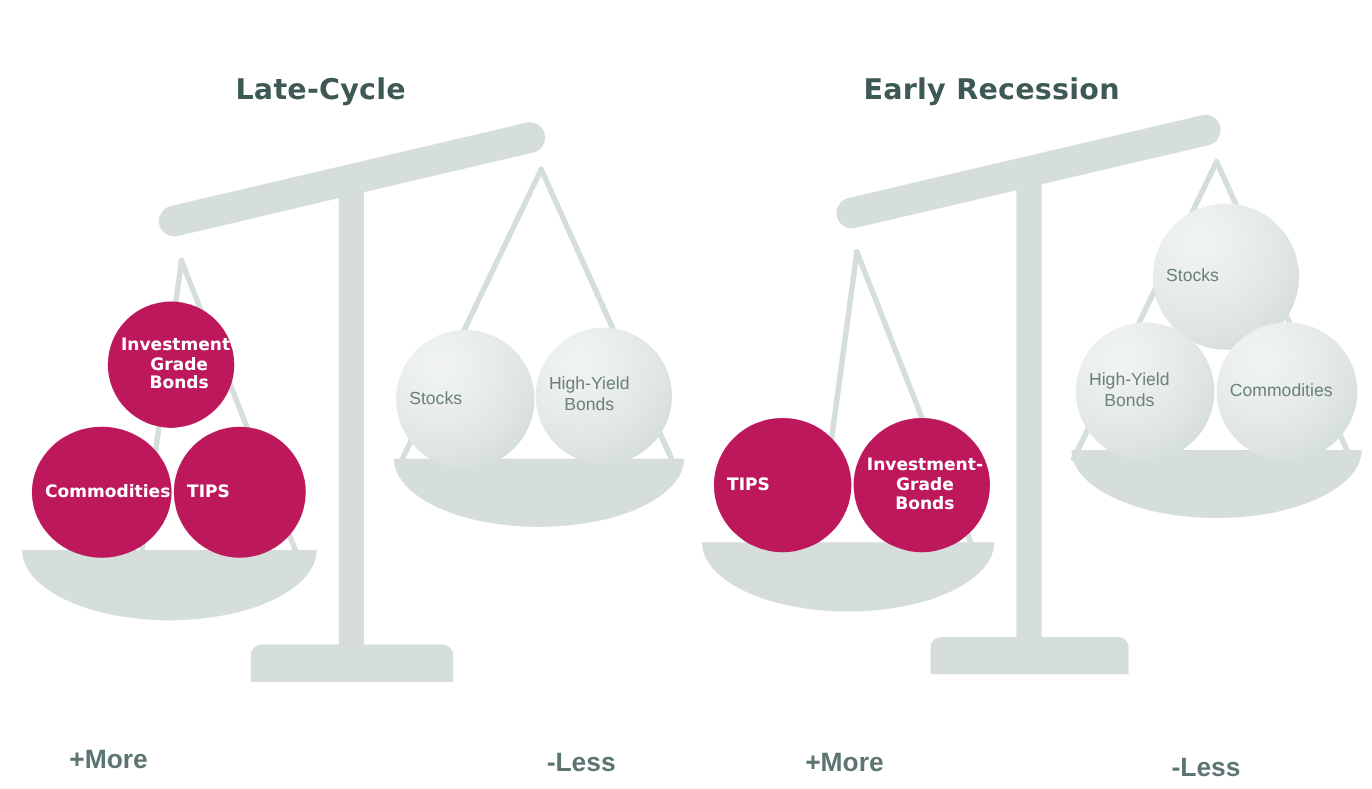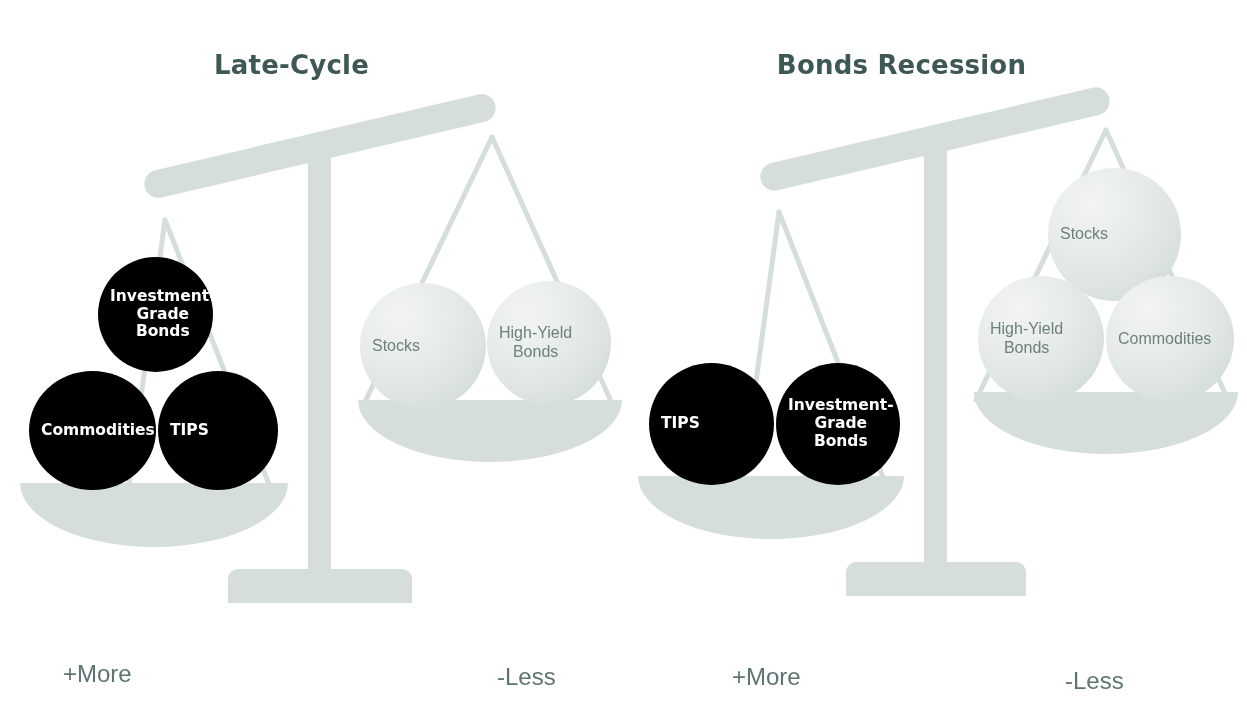"Late-Cycle" .stage { margin-top: none -> 17px }
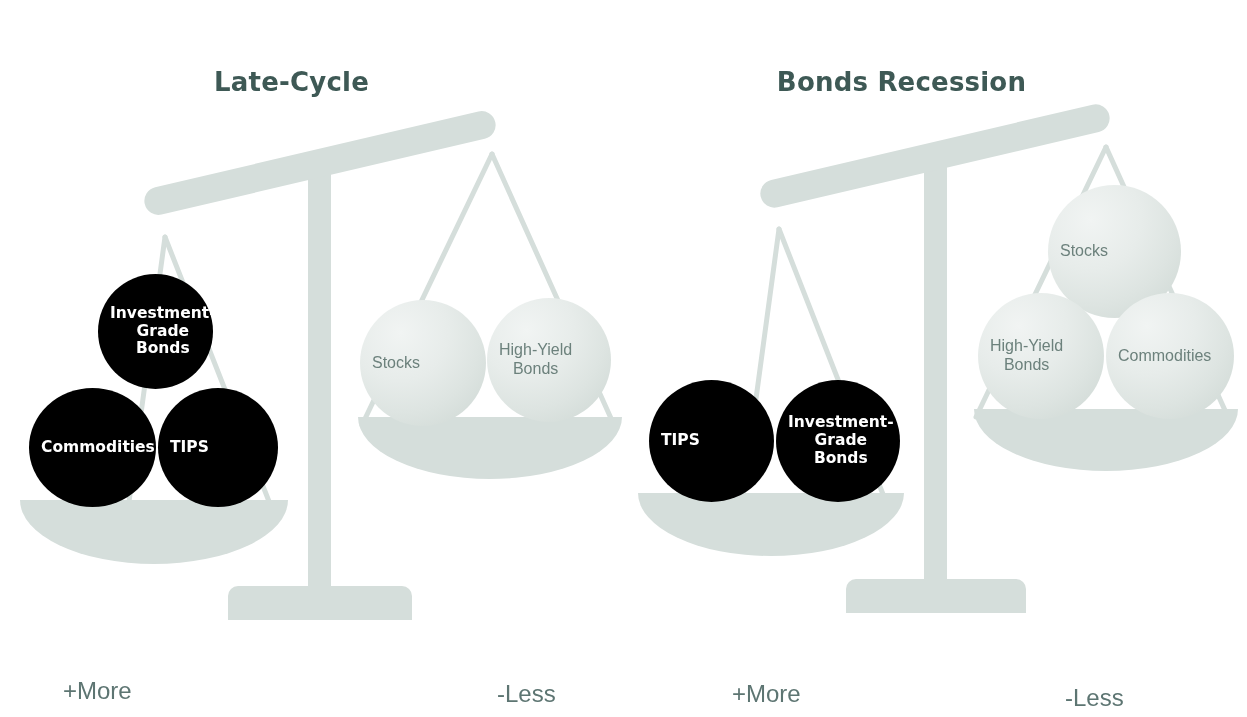"Bonds Recession" div.panel-title { text: Bonds -> Early }
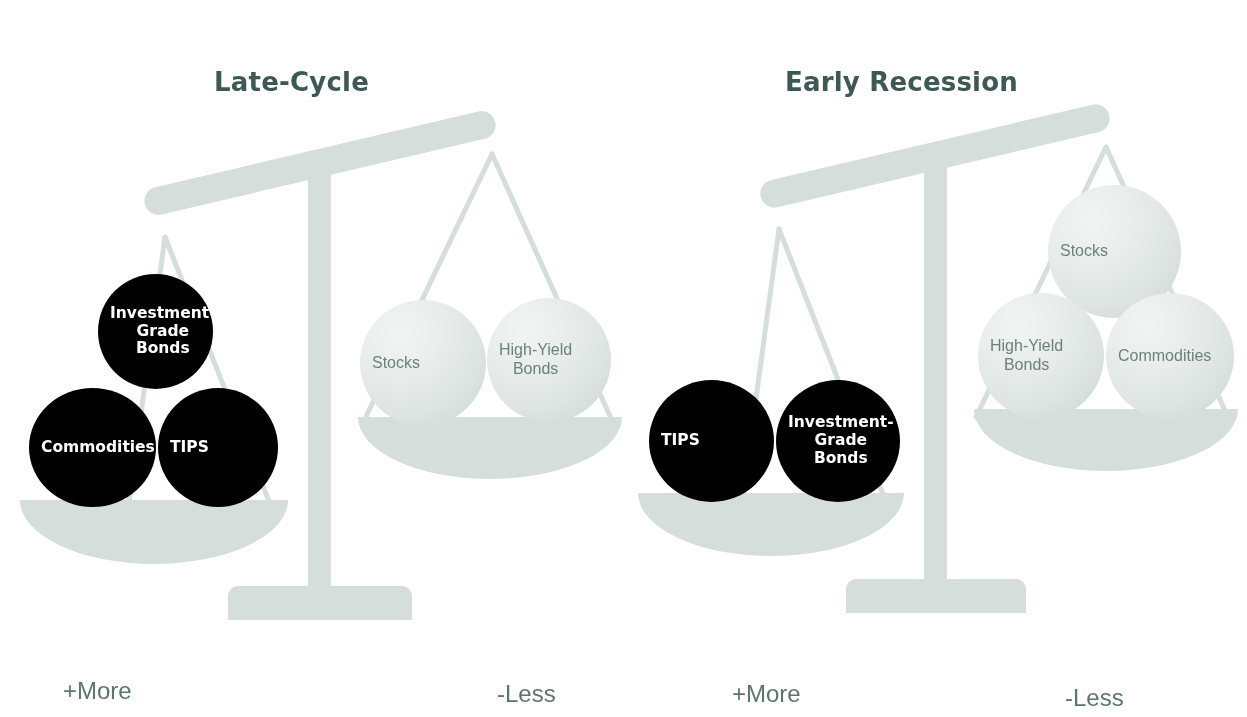"Investment-" .ball.teal { background: #000000 -> #be185d }
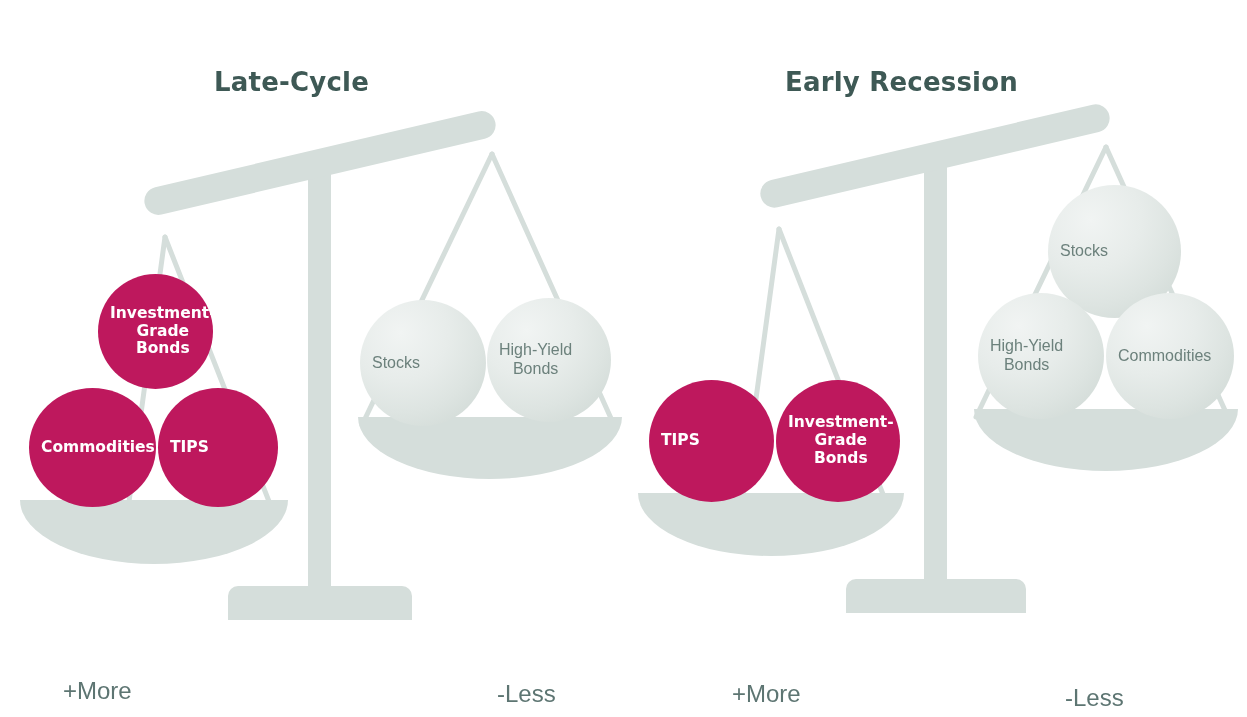"+More" .axis-label { font-weight: normal -> bold }
